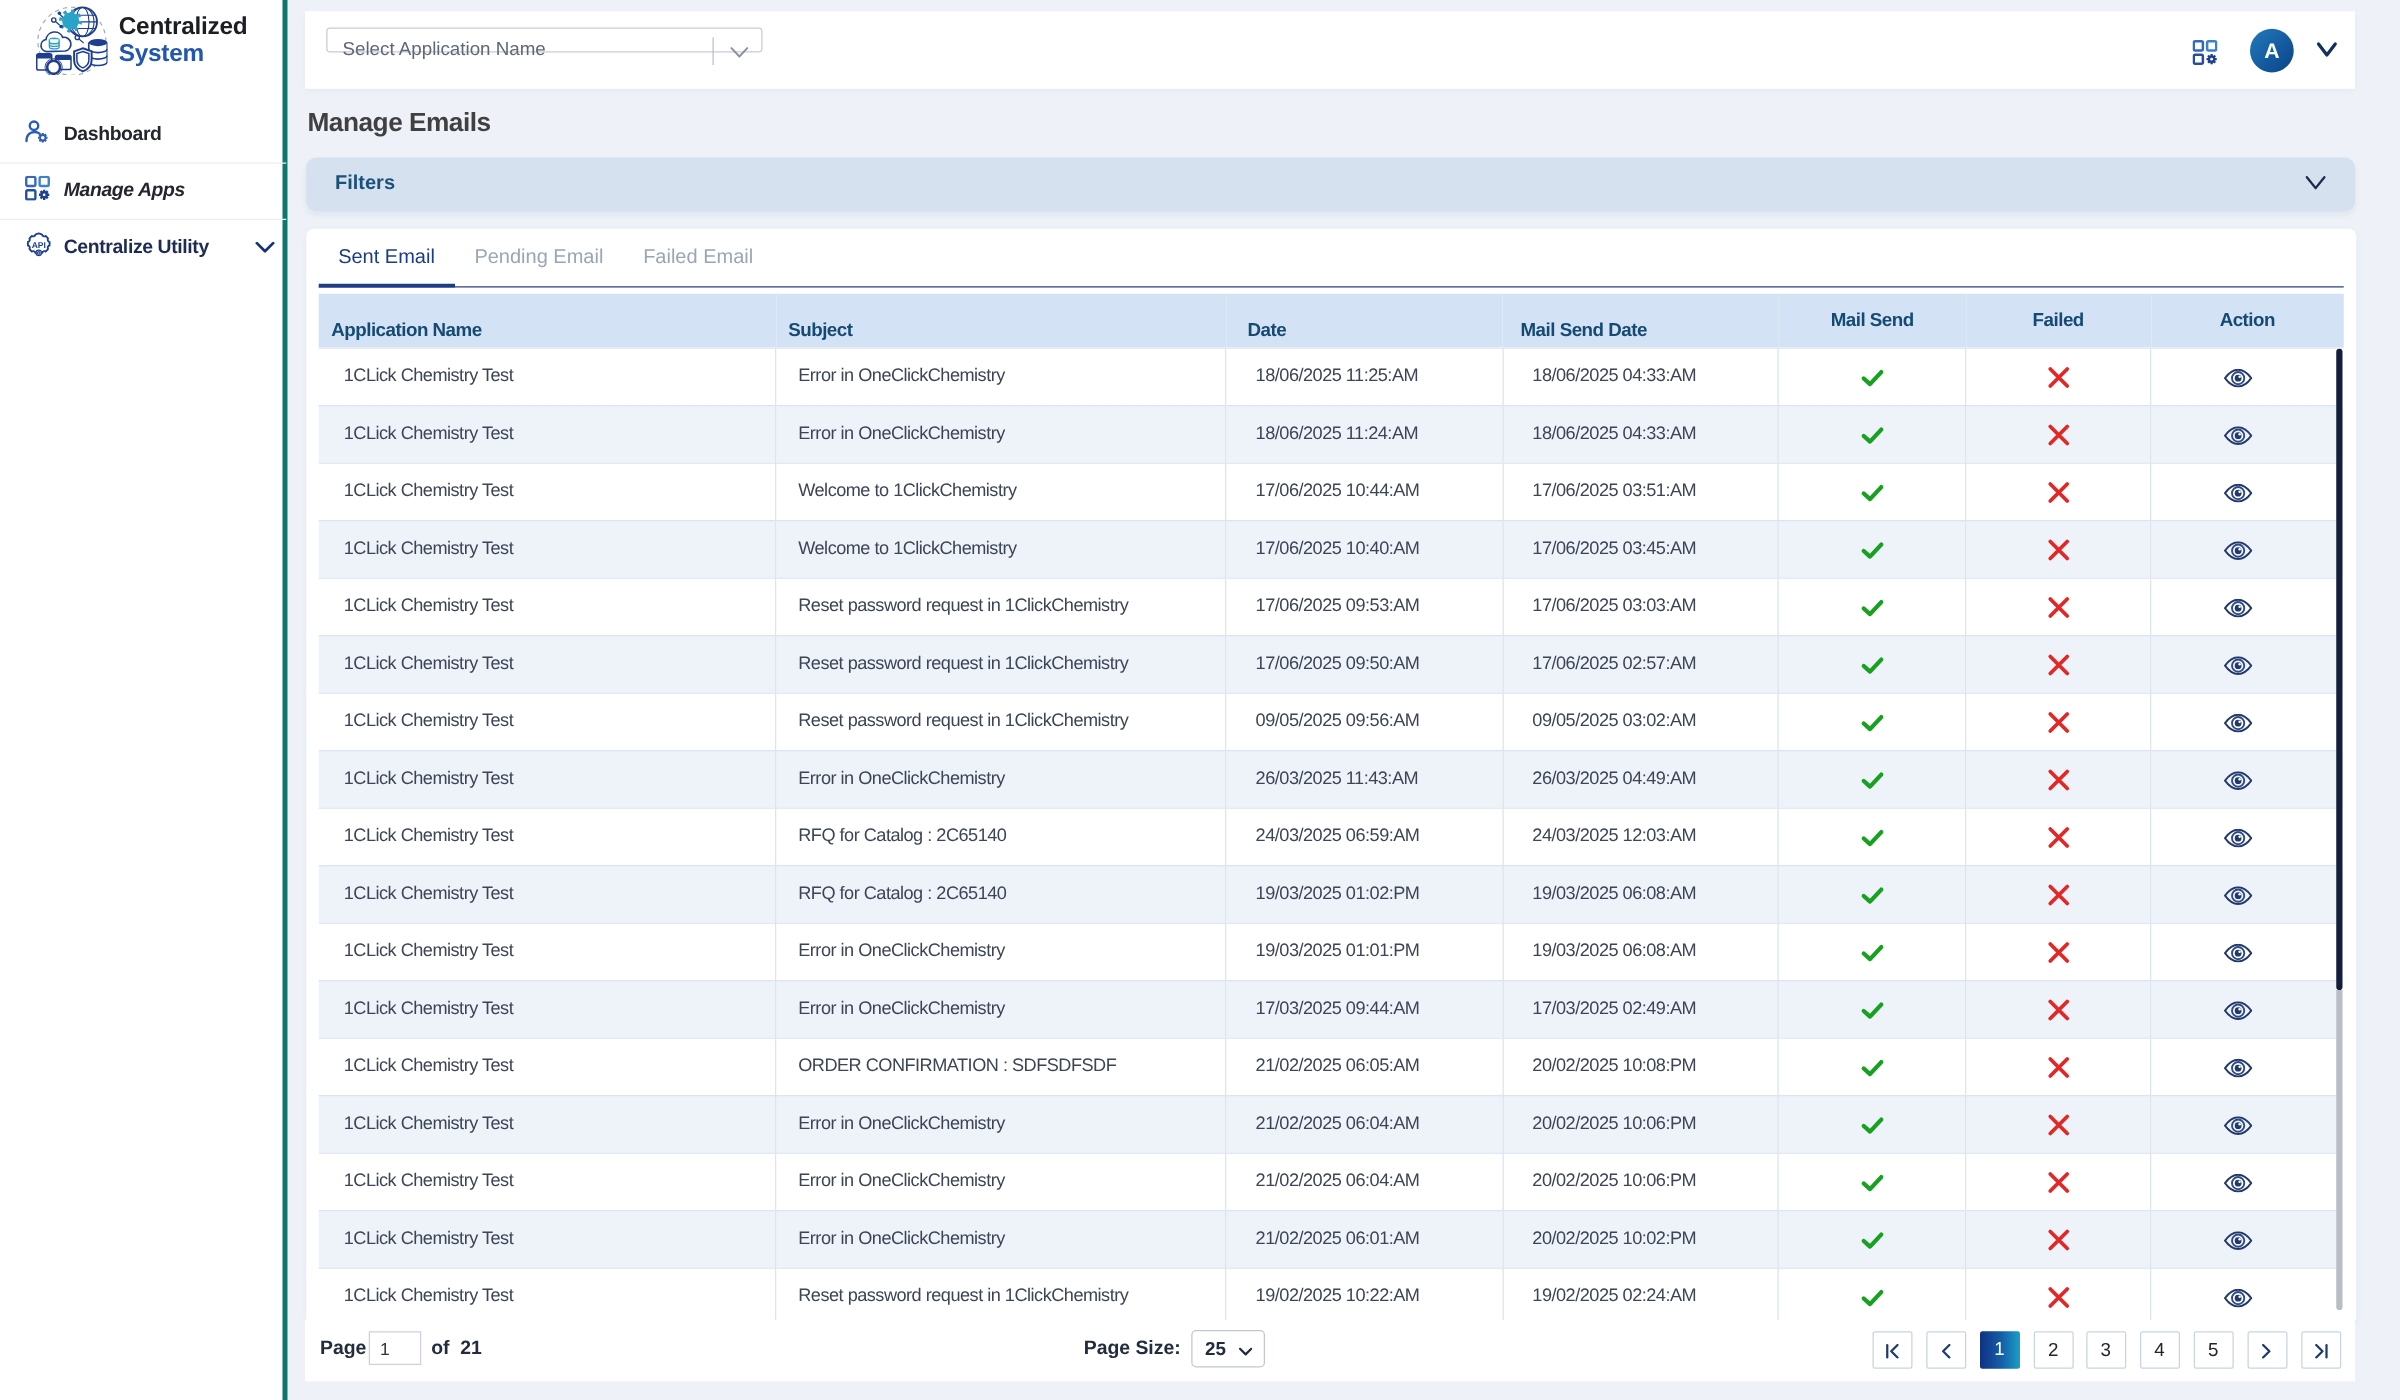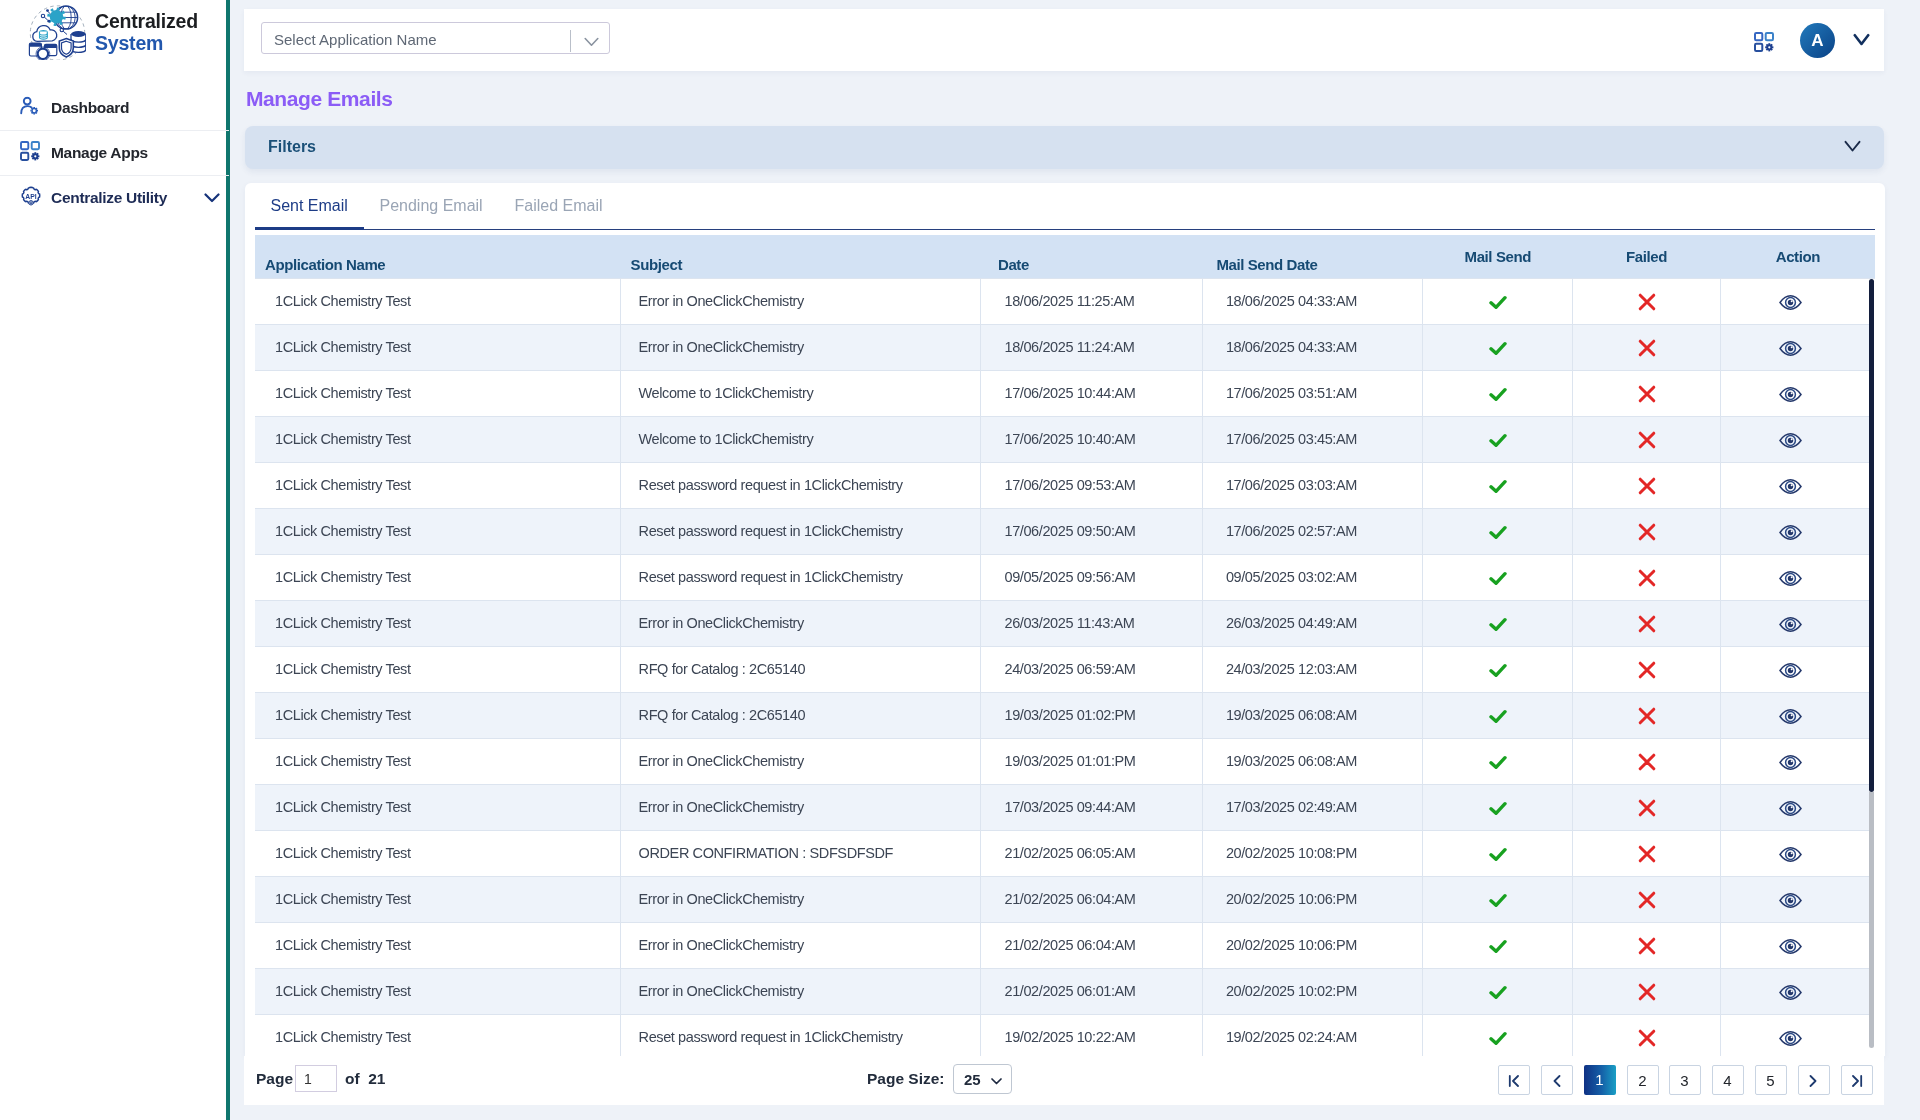"Select Application Name" .selbox { height: 32px -> 20px }
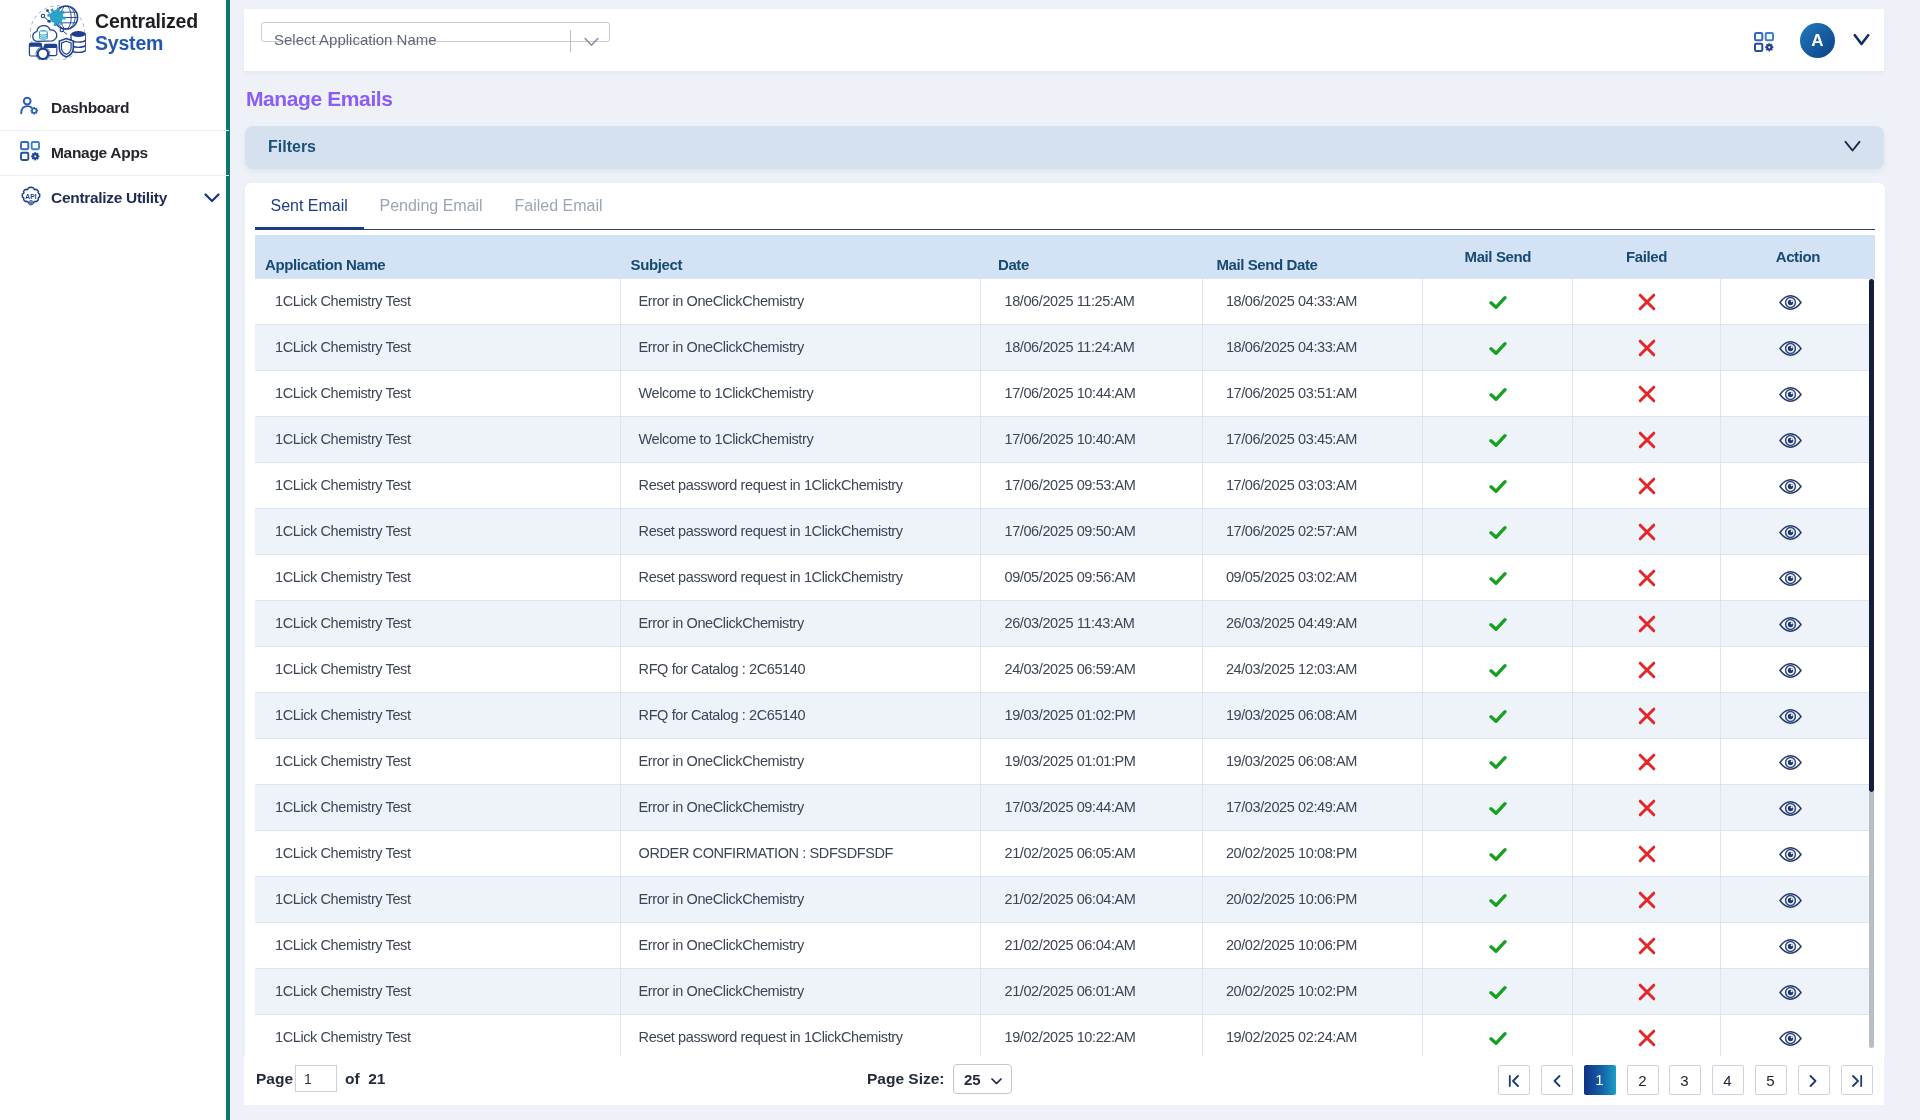"Manage Emails" .h1 { color: #8b5cf6 -> #404040 }
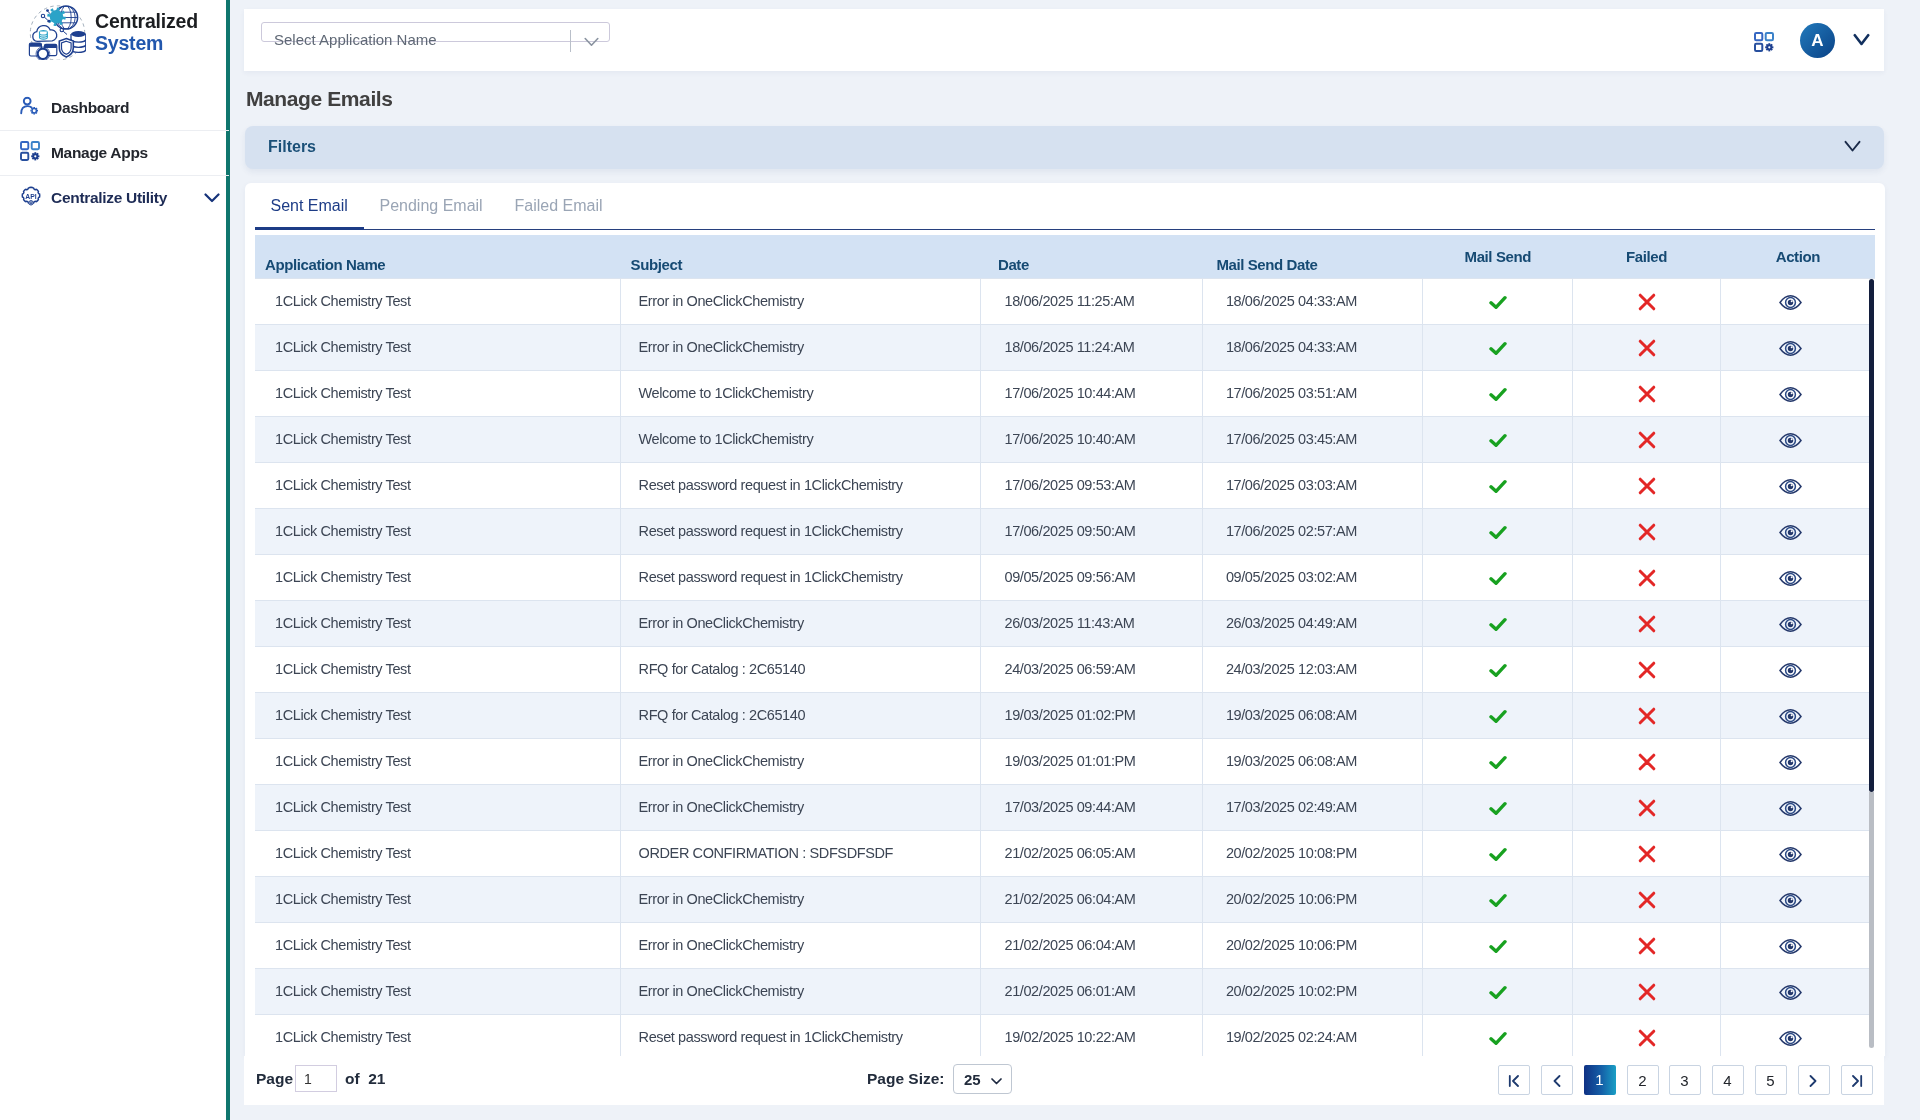"Manage Apps" div.menu-item { font-style: none -> italic }
